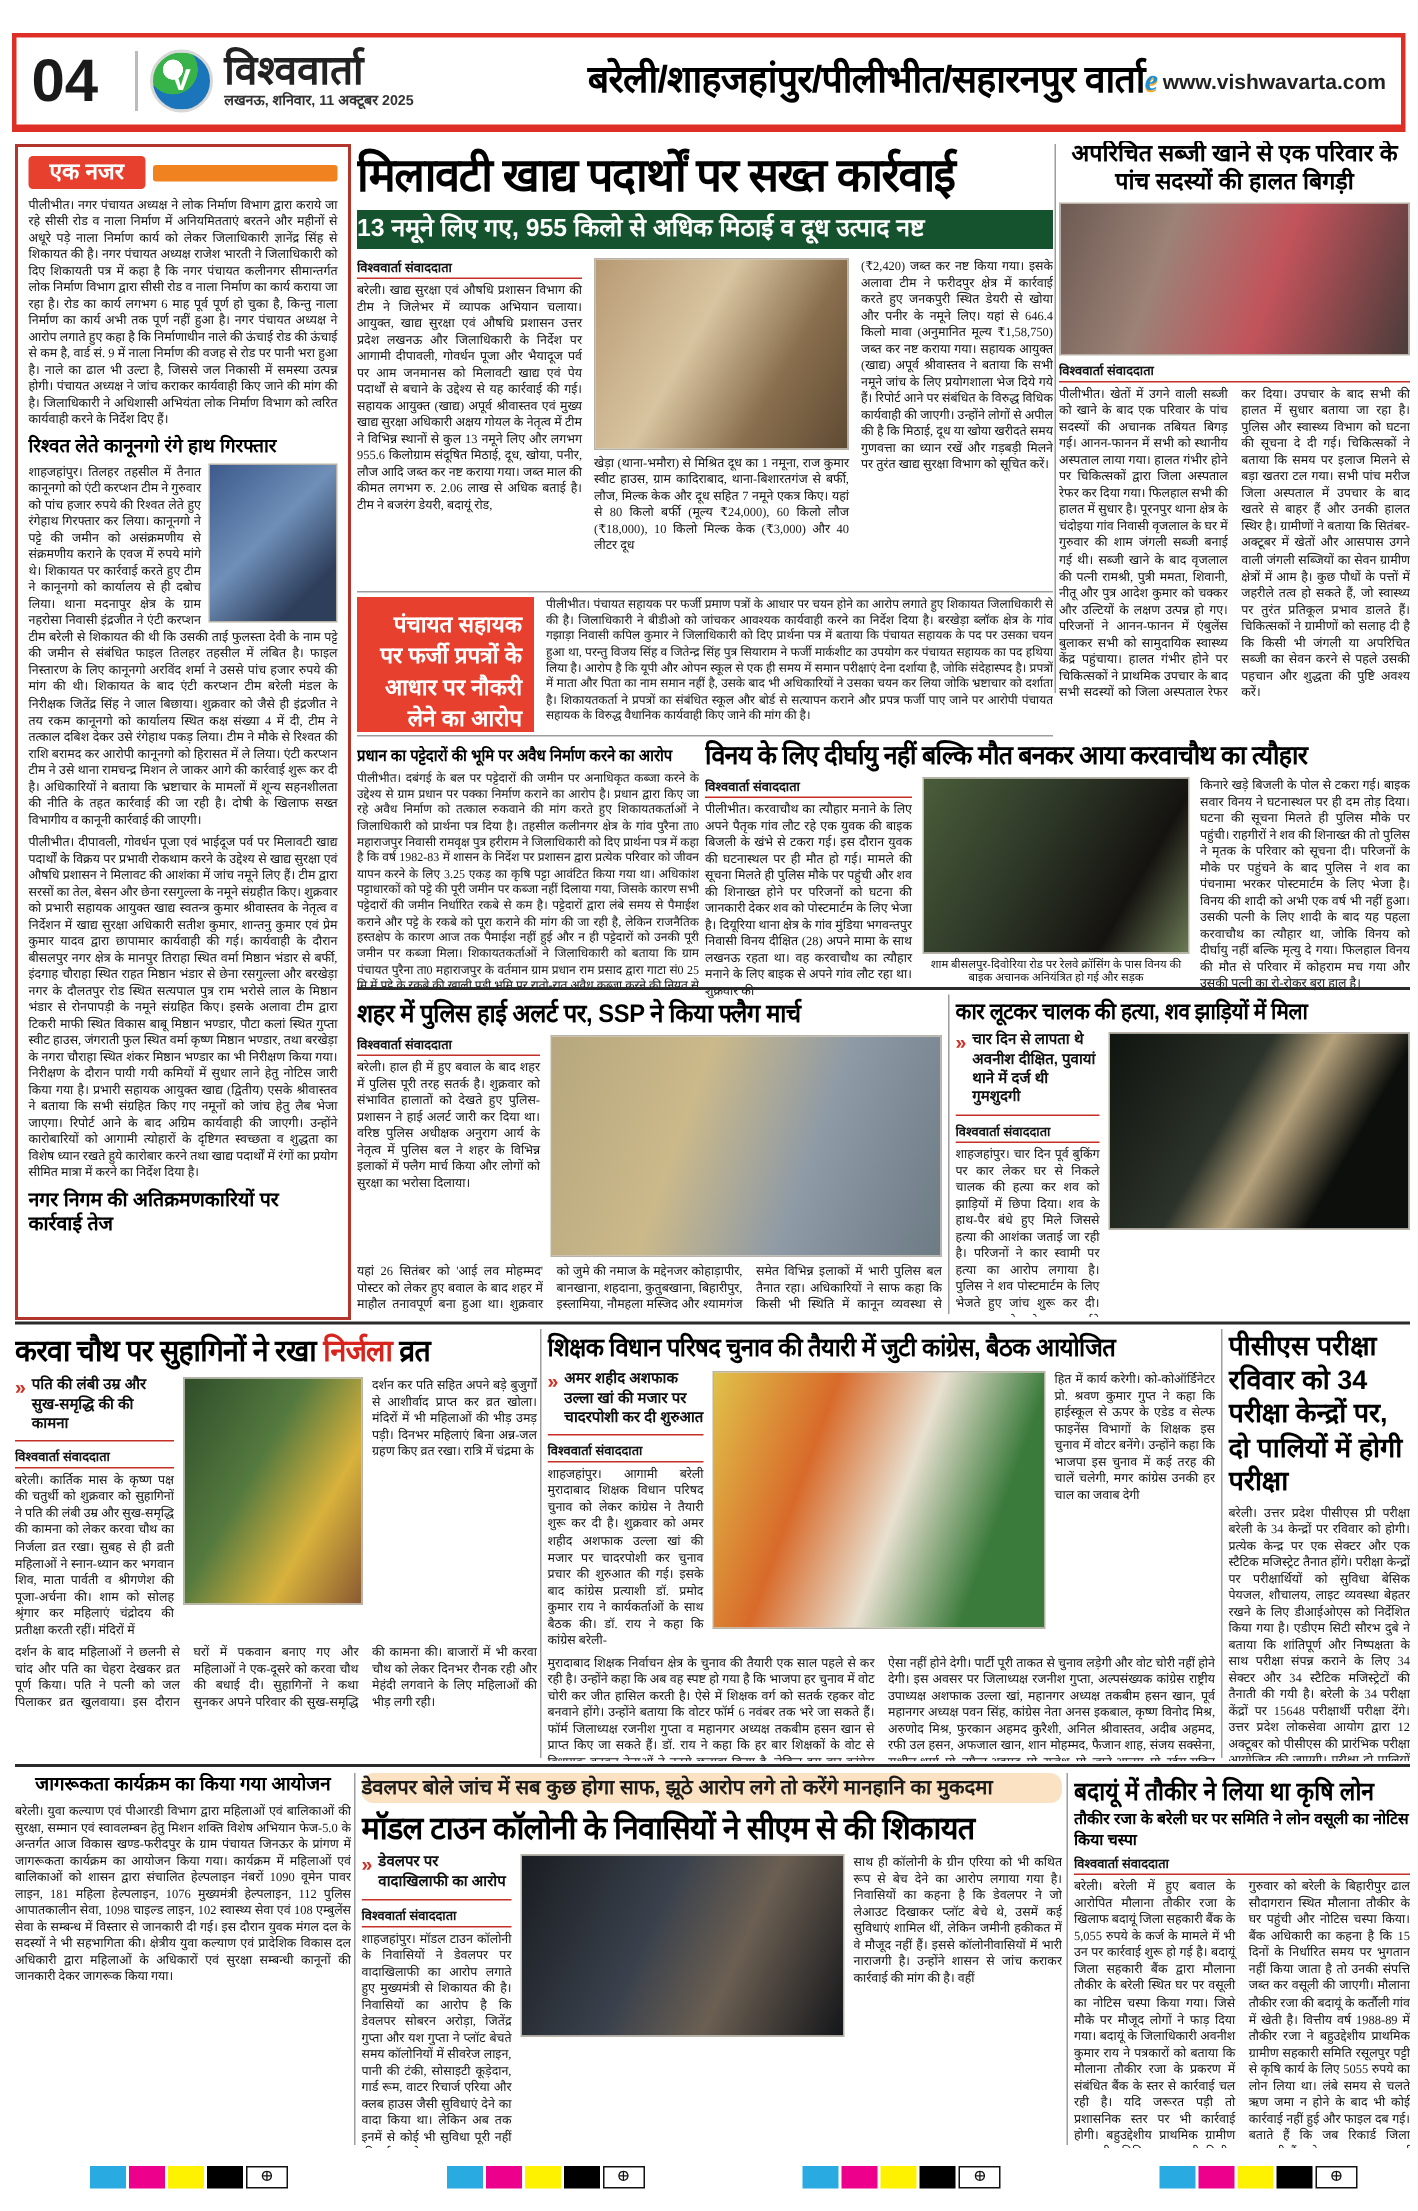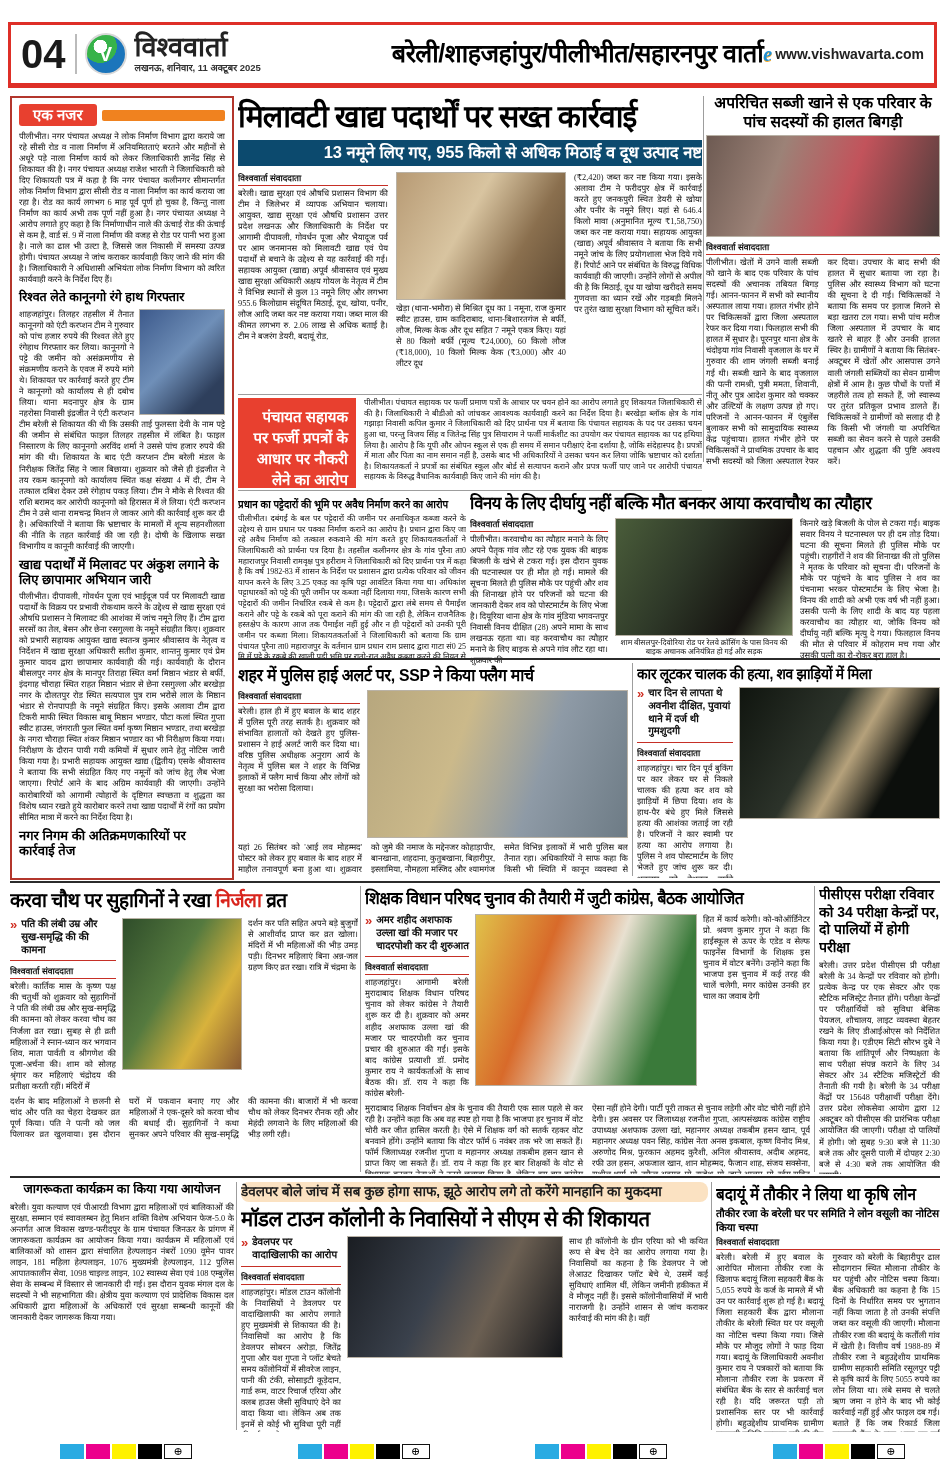"04" .pagenum { padding-right: 9px -> 24px }
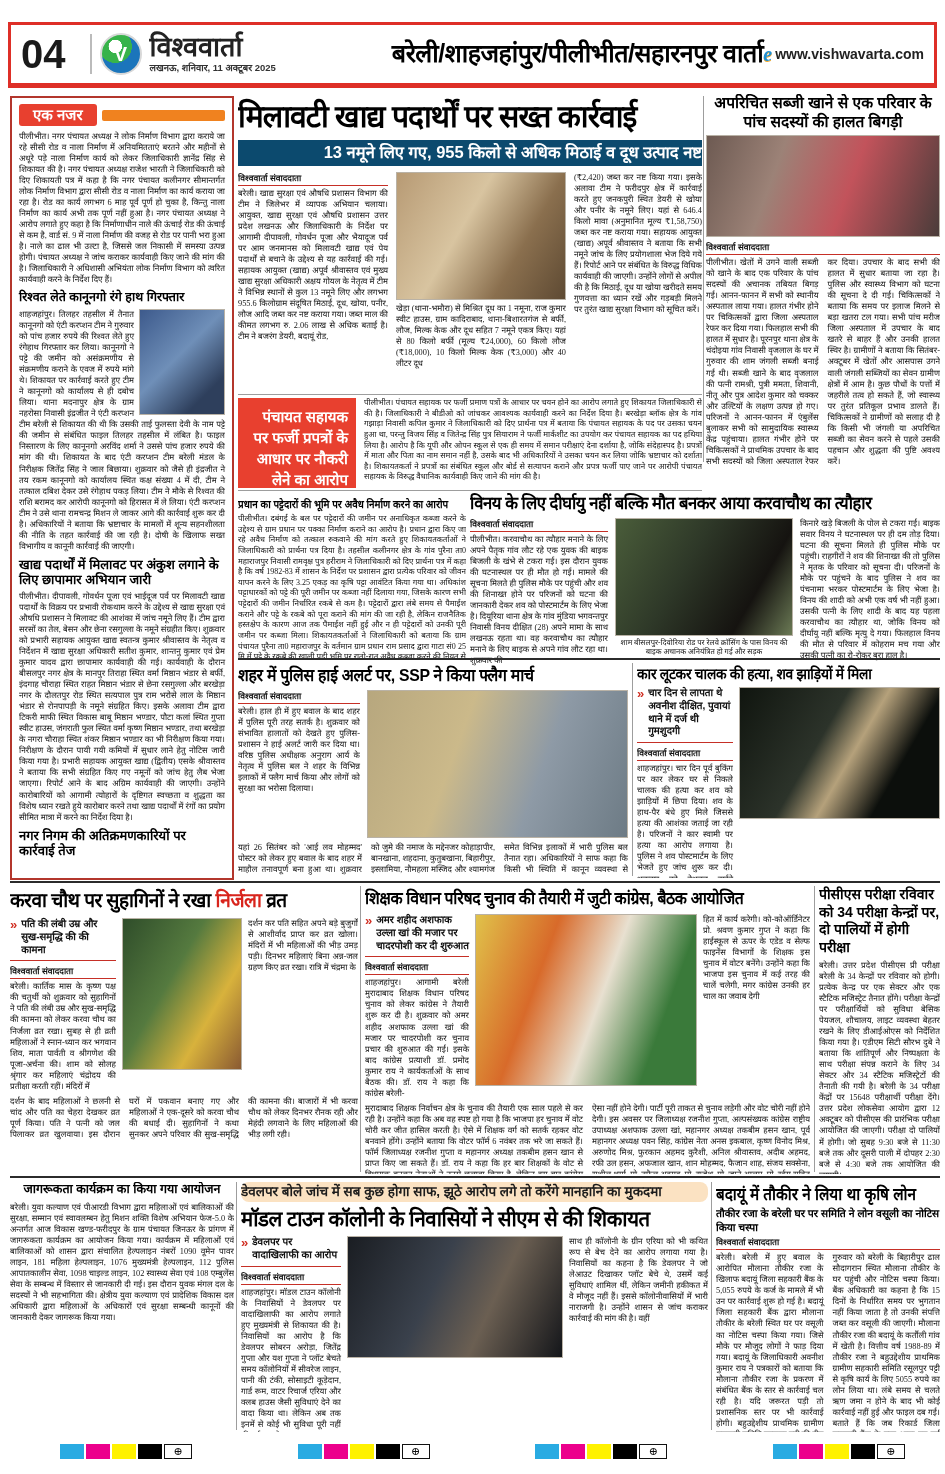"13 नमूने लिए गए, 955" .subbar { background: #0c4a6e -> #14532d; text-align: right -> left }
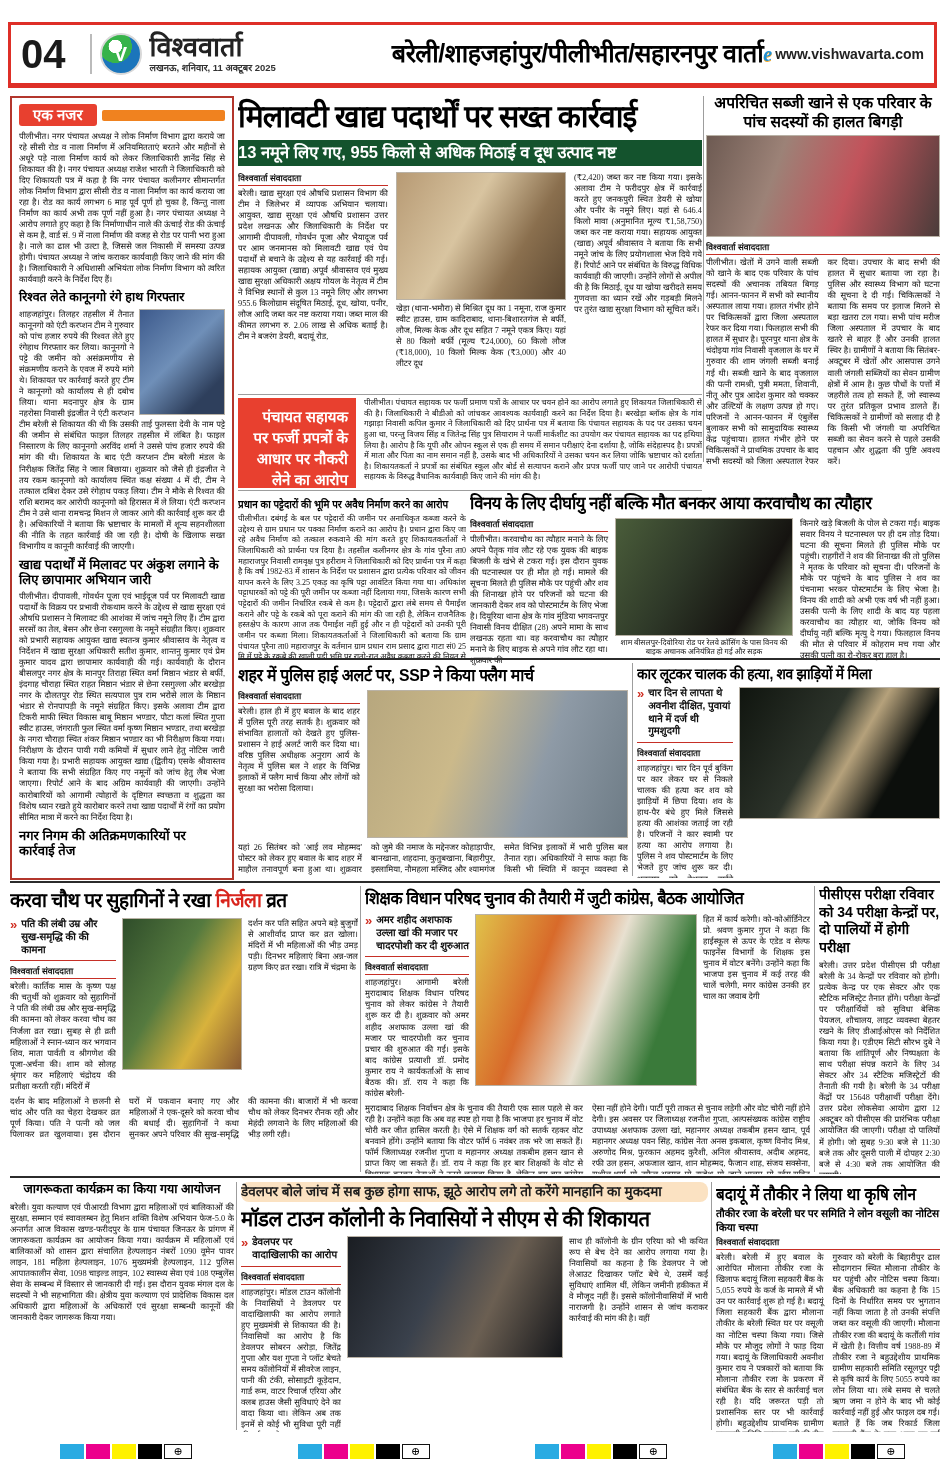"खाद्य पदार्थों में मिलावट पर" div.sbh { html: <div>खाद्य पदार्थों में मिलावट पर अंकुश लगाने के लिए छापामार अभियान जारी</div> -> none }
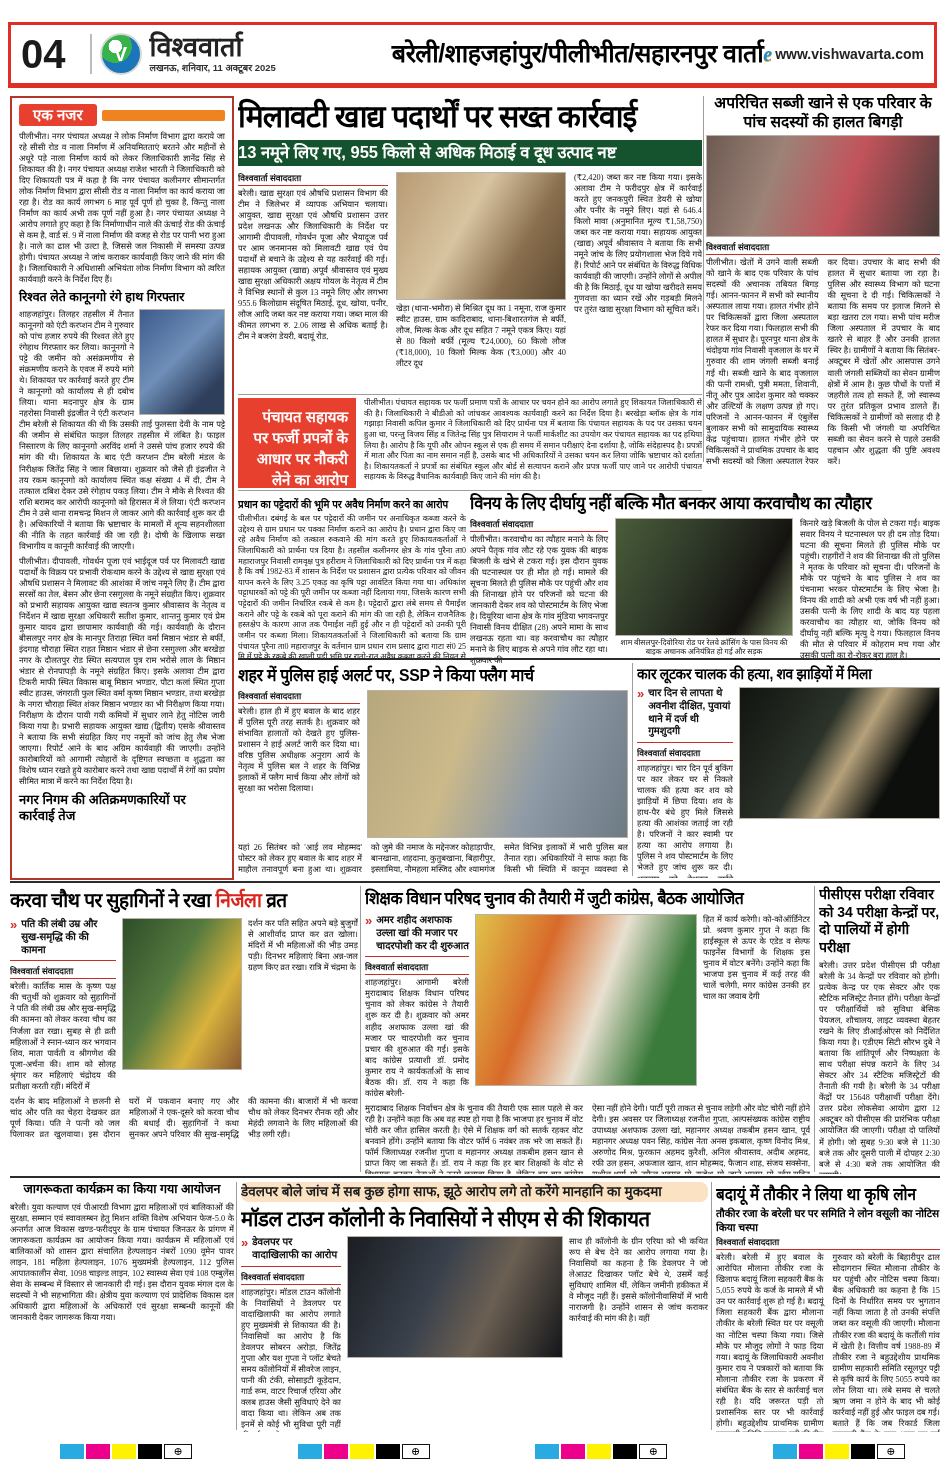"पीसीएस परीक्षा रविवार को 34" div.hl { font-size: 14px -> 18px }
